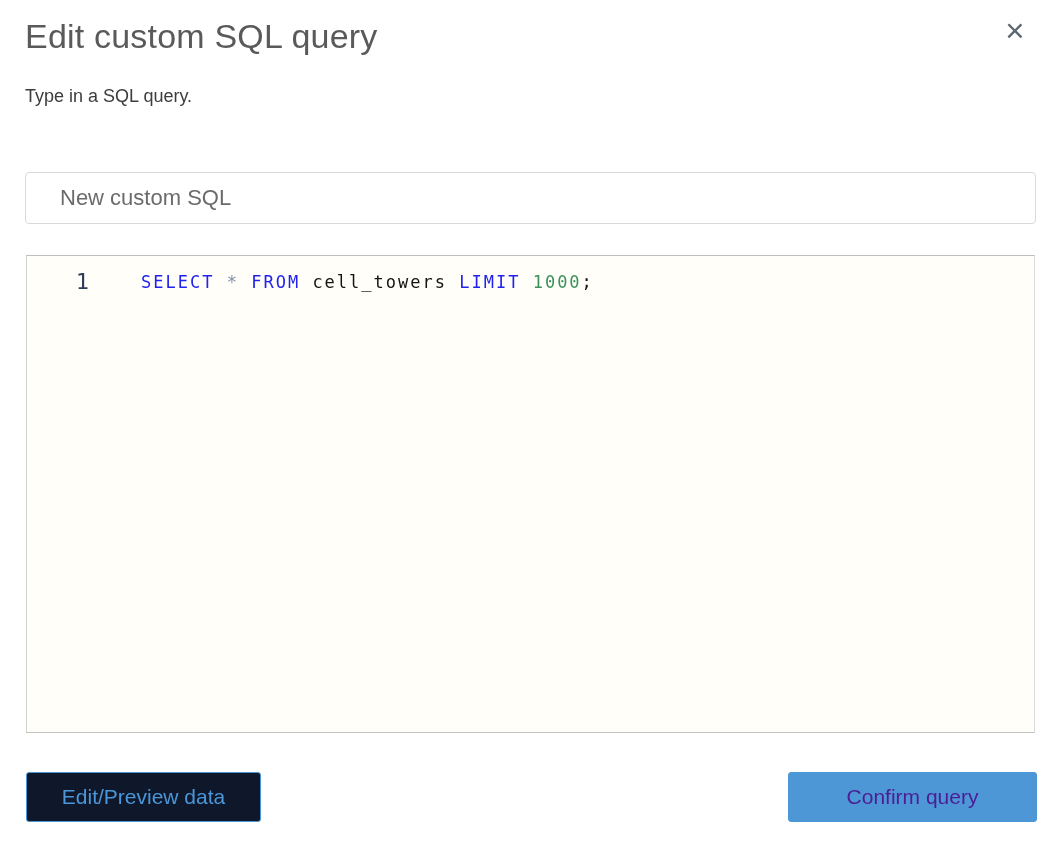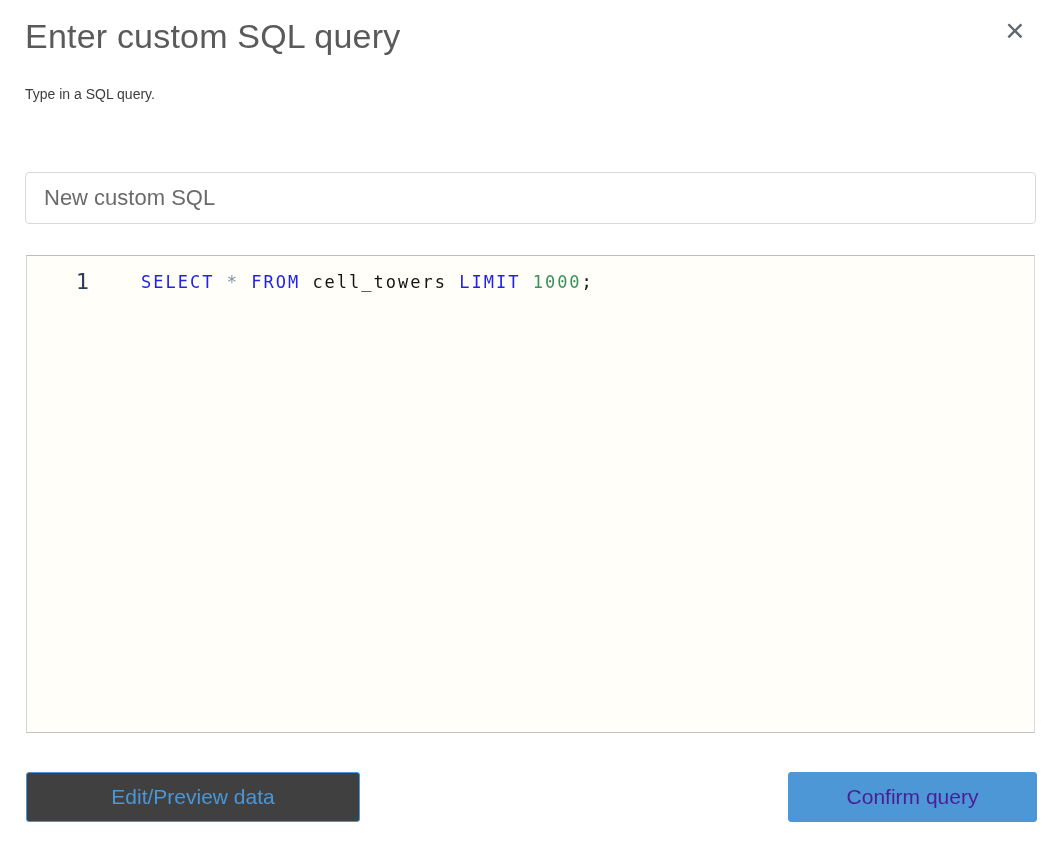"Enter custom SQL query" h1.dialog-title { text: Enter -> Edit }
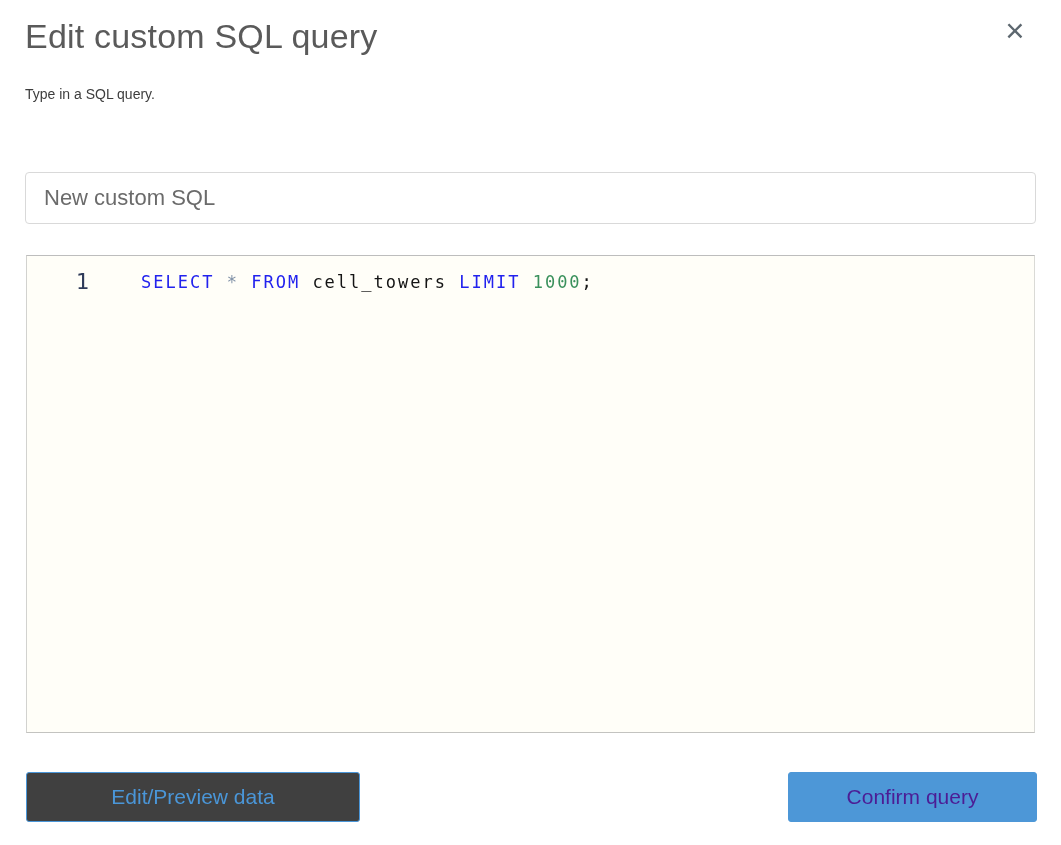"Type in a SQL query." .dialog-subtitle { font-size: 14px -> 18px }
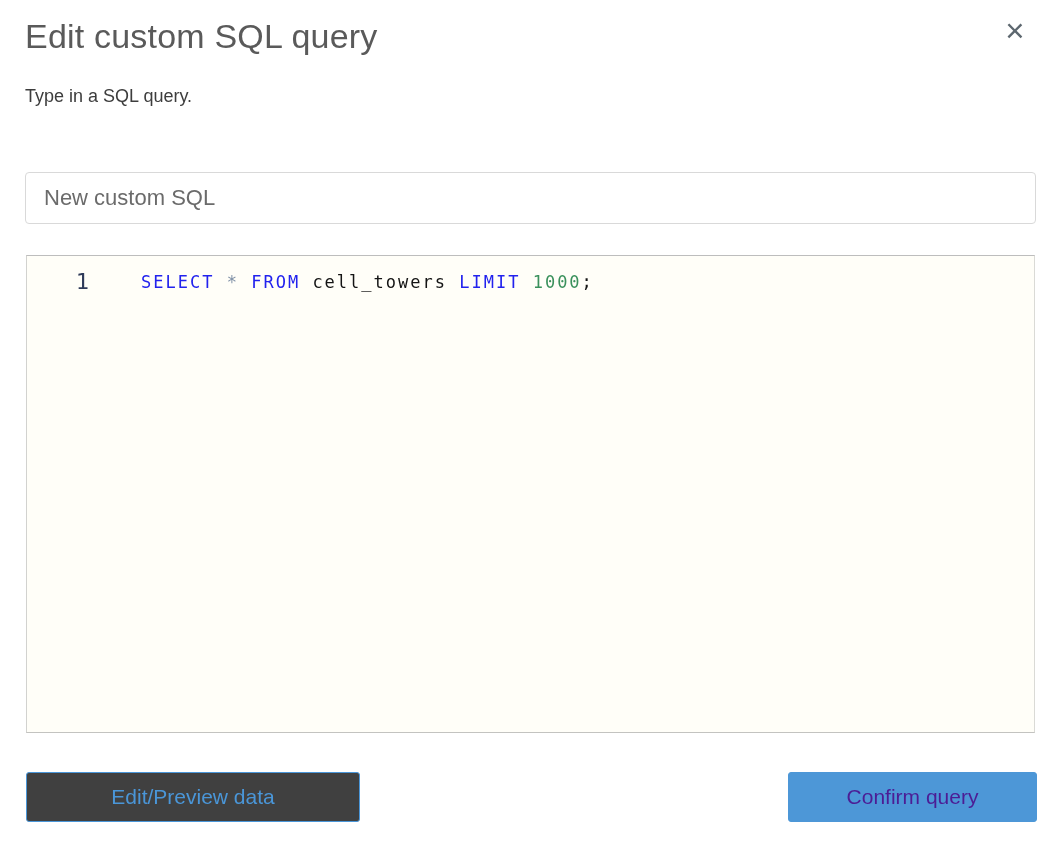"New custom SQL" .name-input { padding: 0 0 0 18px -> 0 0 0 34px }
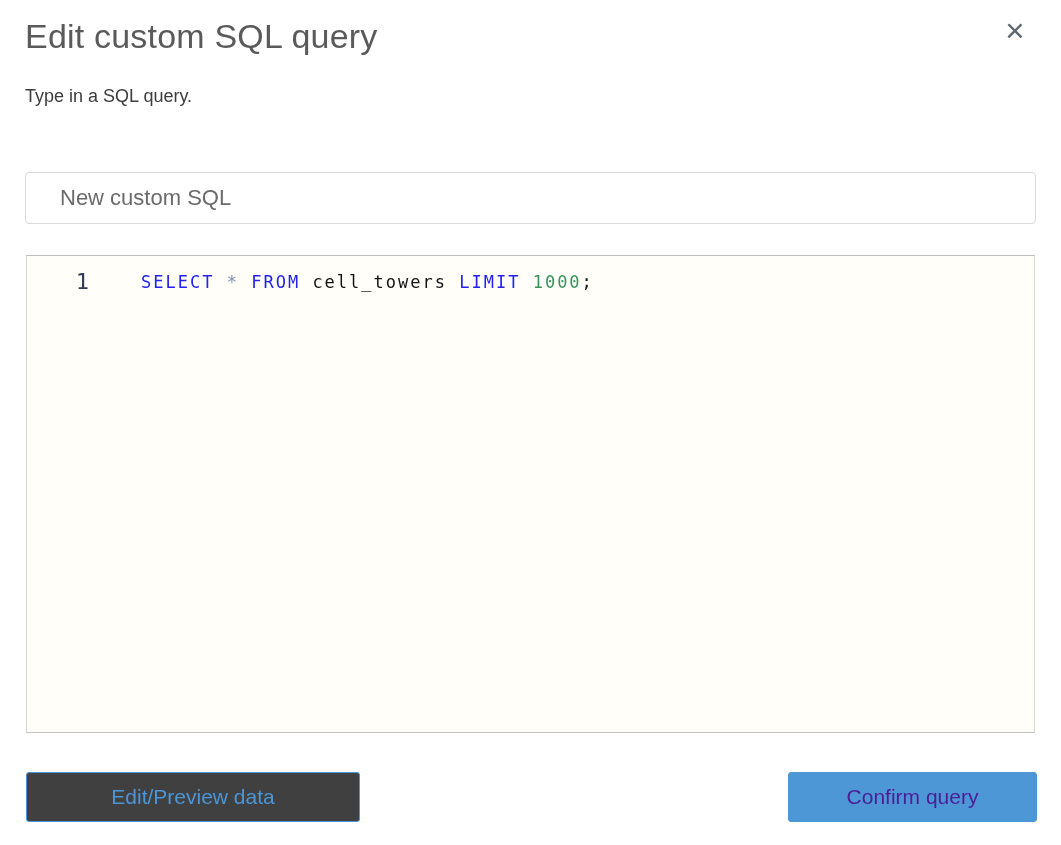"Edit/Preview data" .btn-secondary { background: #404040 -> #0f172a; width: 334px -> 235px }
